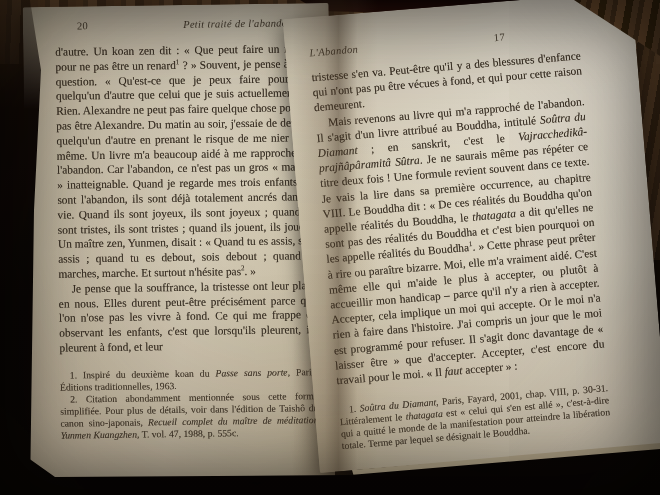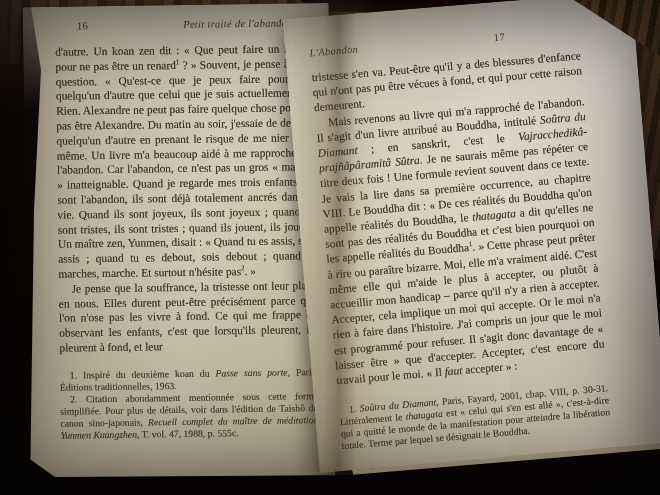"16" span.folio { text: 16 -> 20 }
